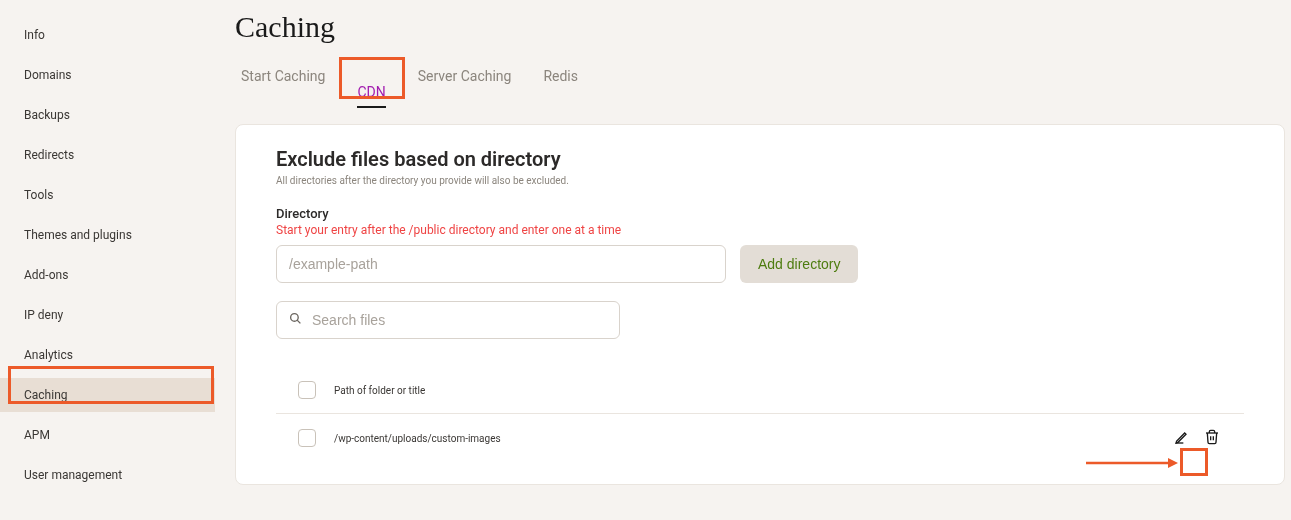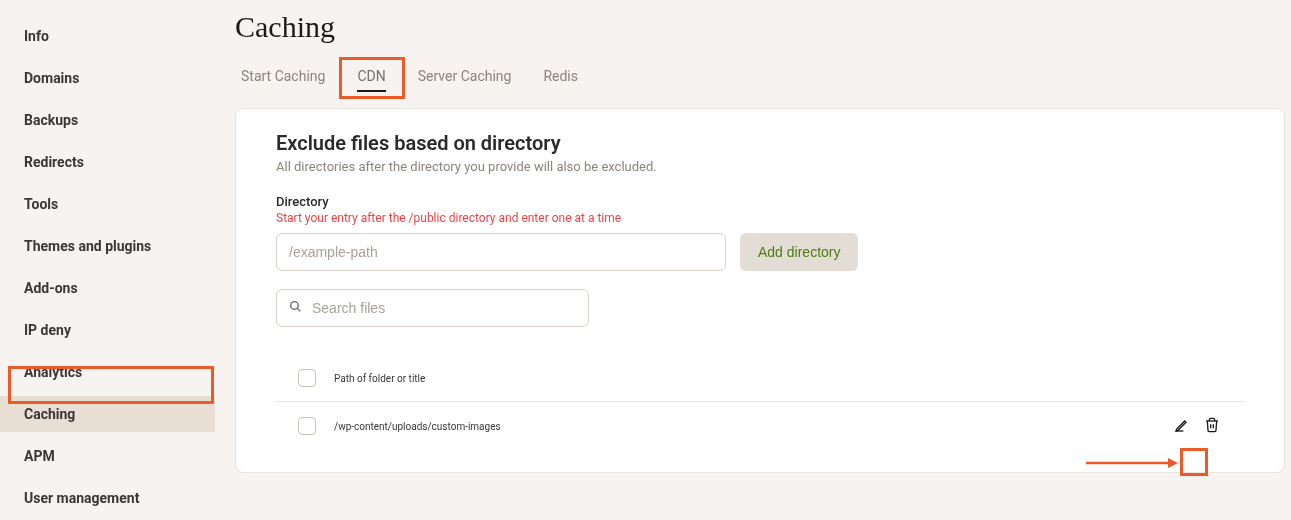"Info" .sidebar-item { font-size: 14px -> 12px; font-weight: bold -> none }
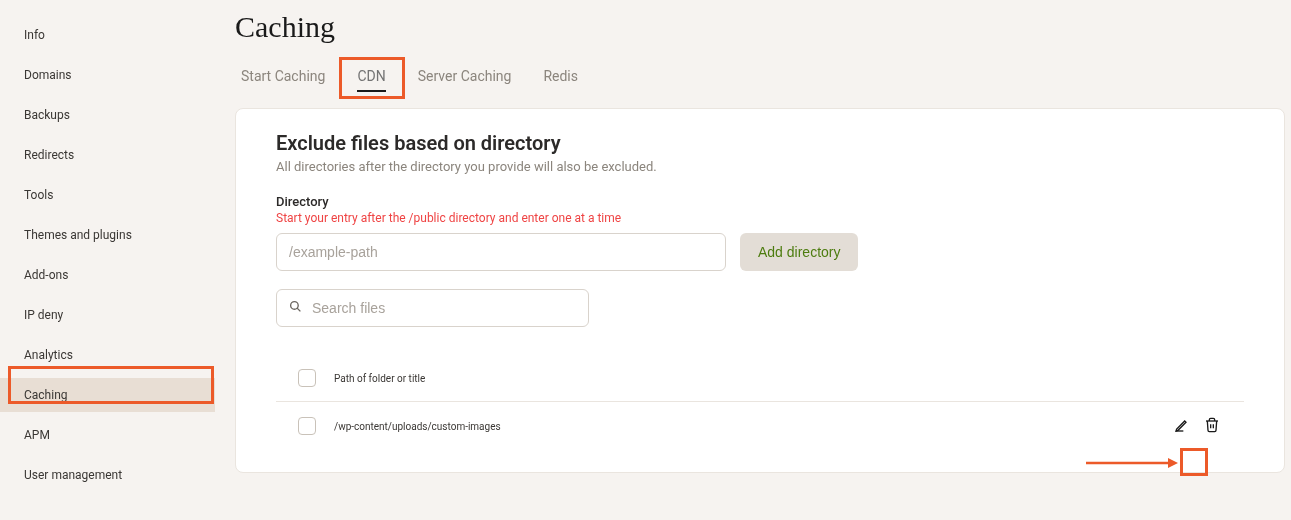"CDN" .tab.active { color: #737373 -> #a21caf; margin-top: none -> 16px }
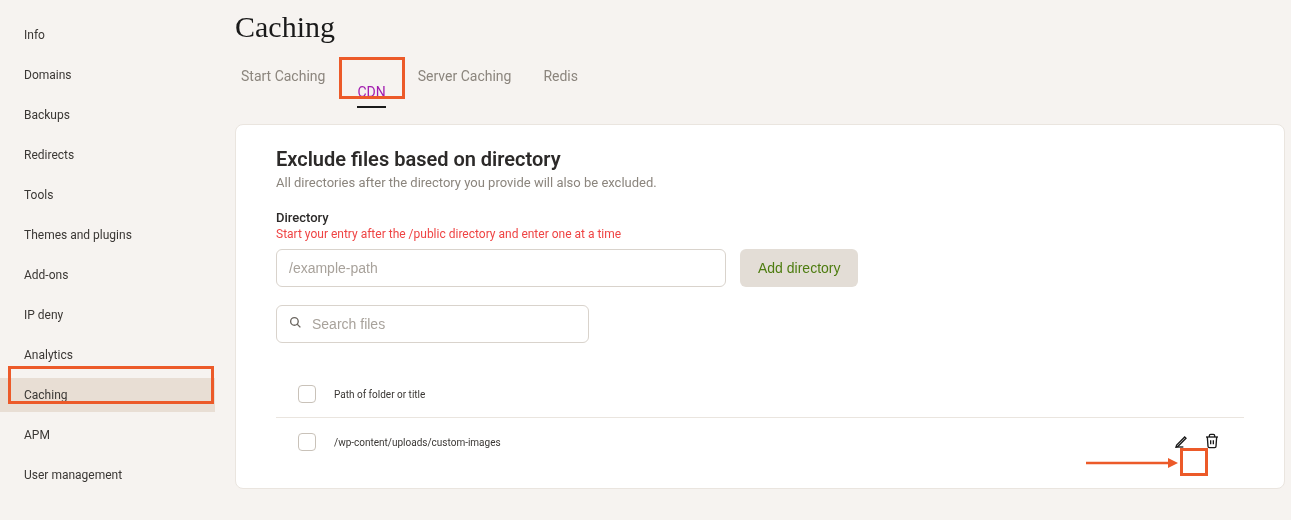"All directories after the directory" .card-sub { font-size: 13px -> 10px }
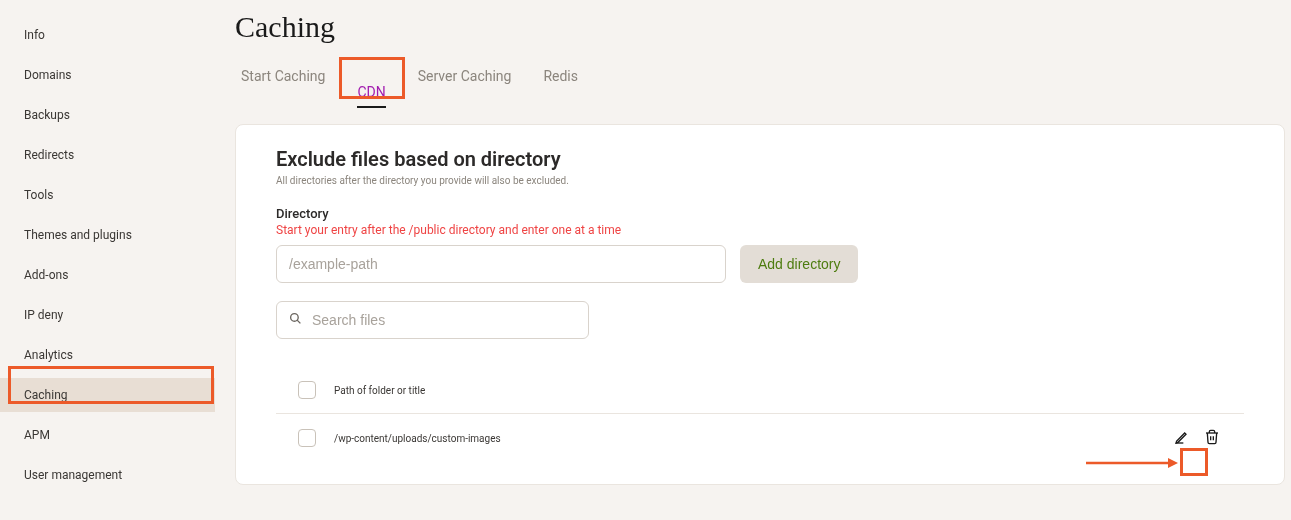"Search files" .search-wrap { width: 313px -> 344px }
